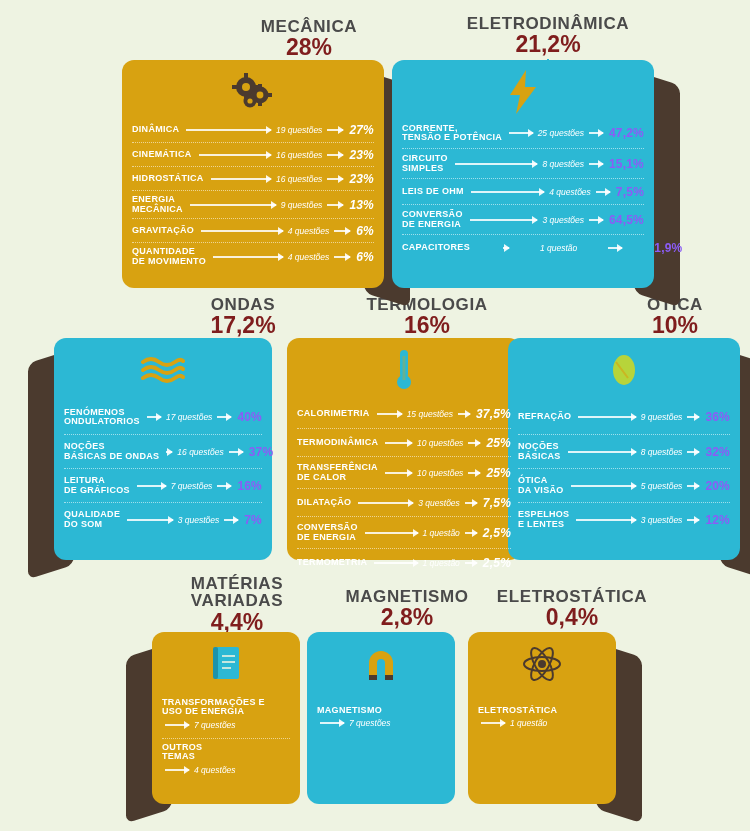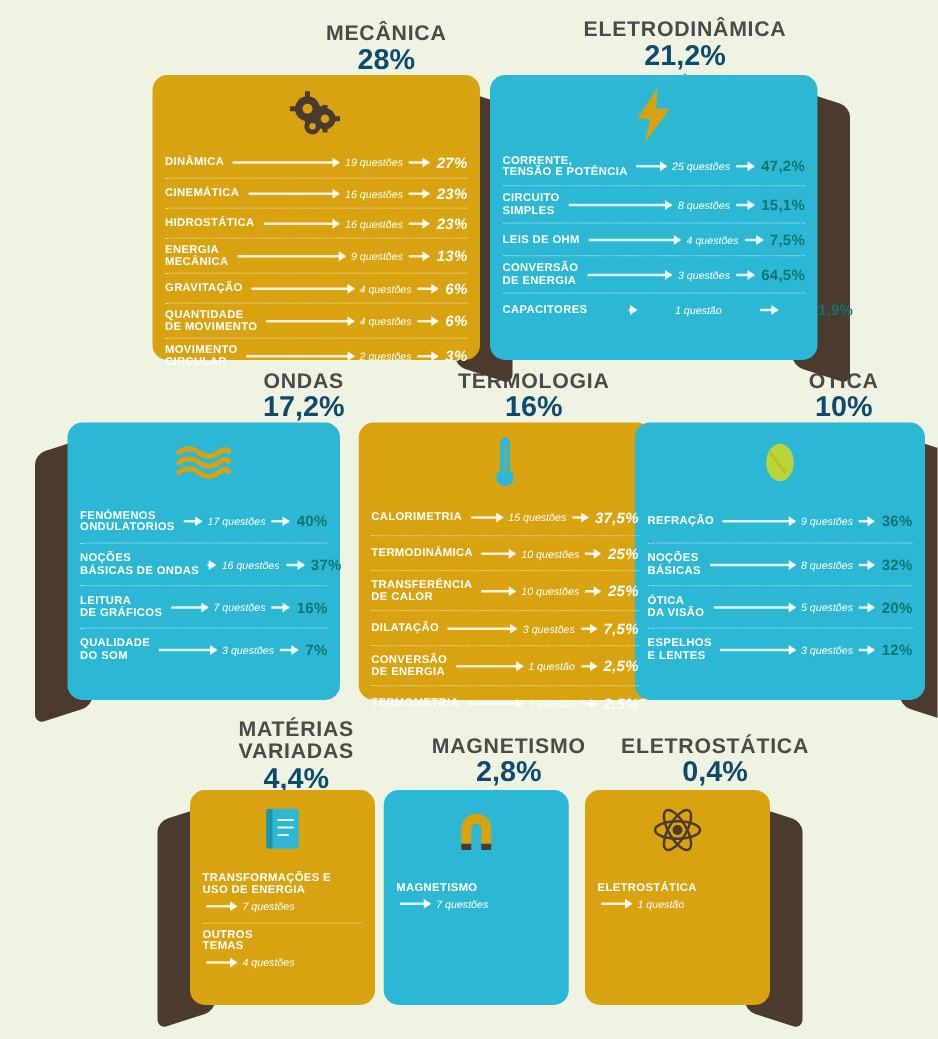"28%" .grp-head .pct { color: #0c4a6e -> #7f1d1d }
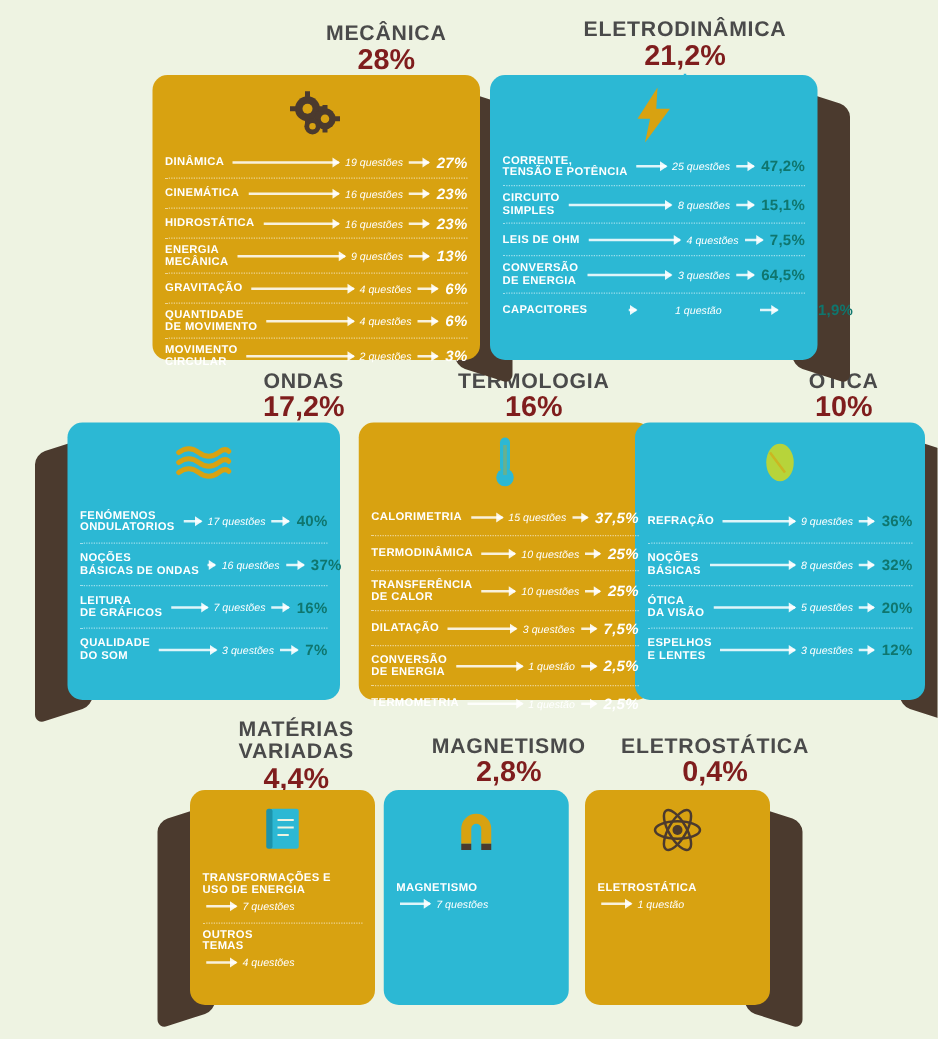"47,2%" .teal .row .pc { color: #0f766e -> #8b5cf6 }
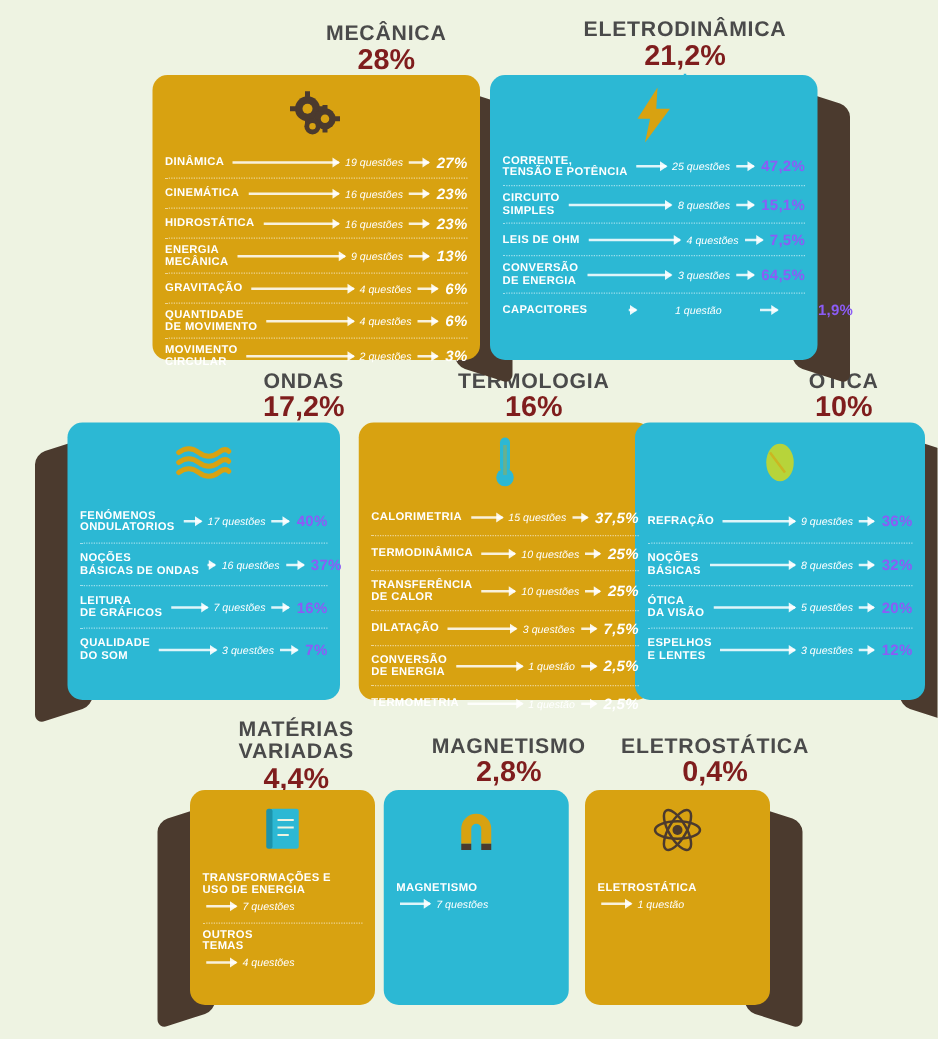"MOVIMENTO" div.row { html: <div> <span>MOVIMENTO CIRCULAR</span> <span></span> <span>2 questões</span> <span></span> <span>3%</span> </div> -> none }
